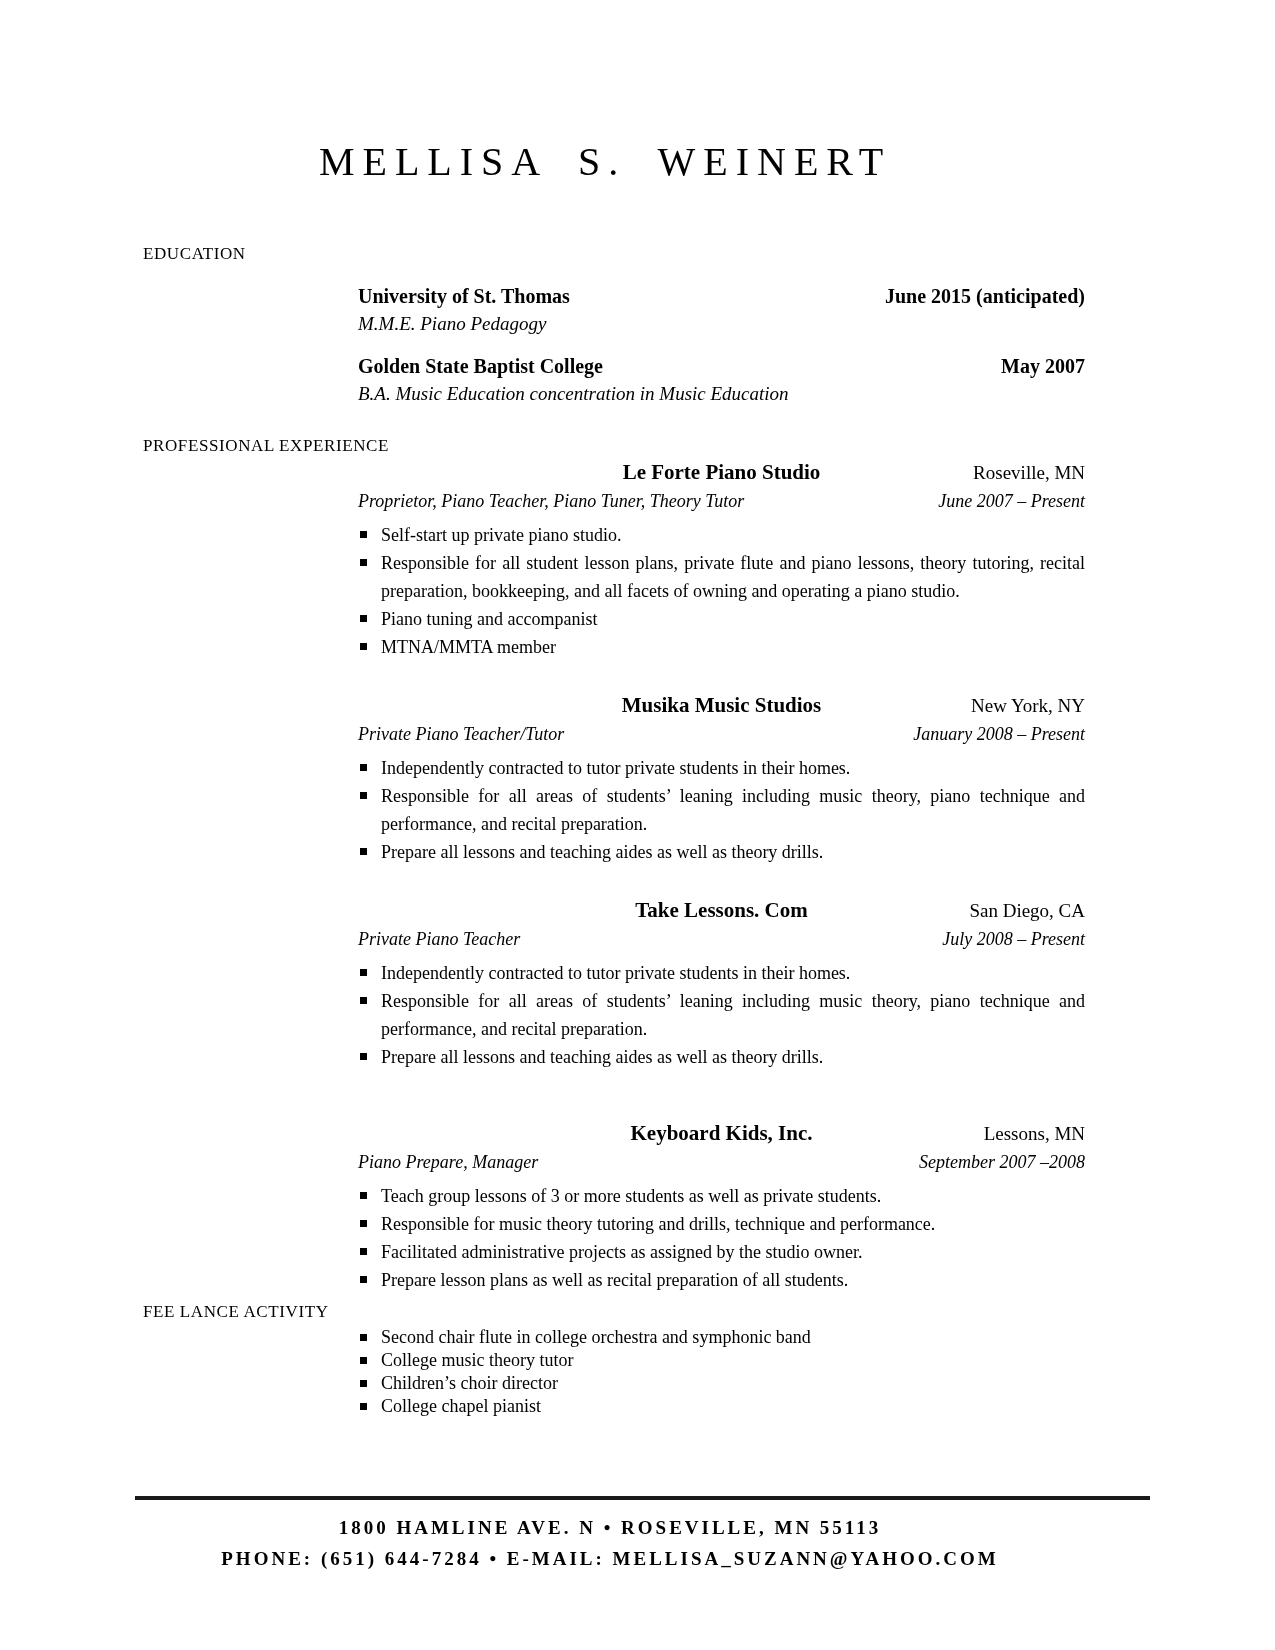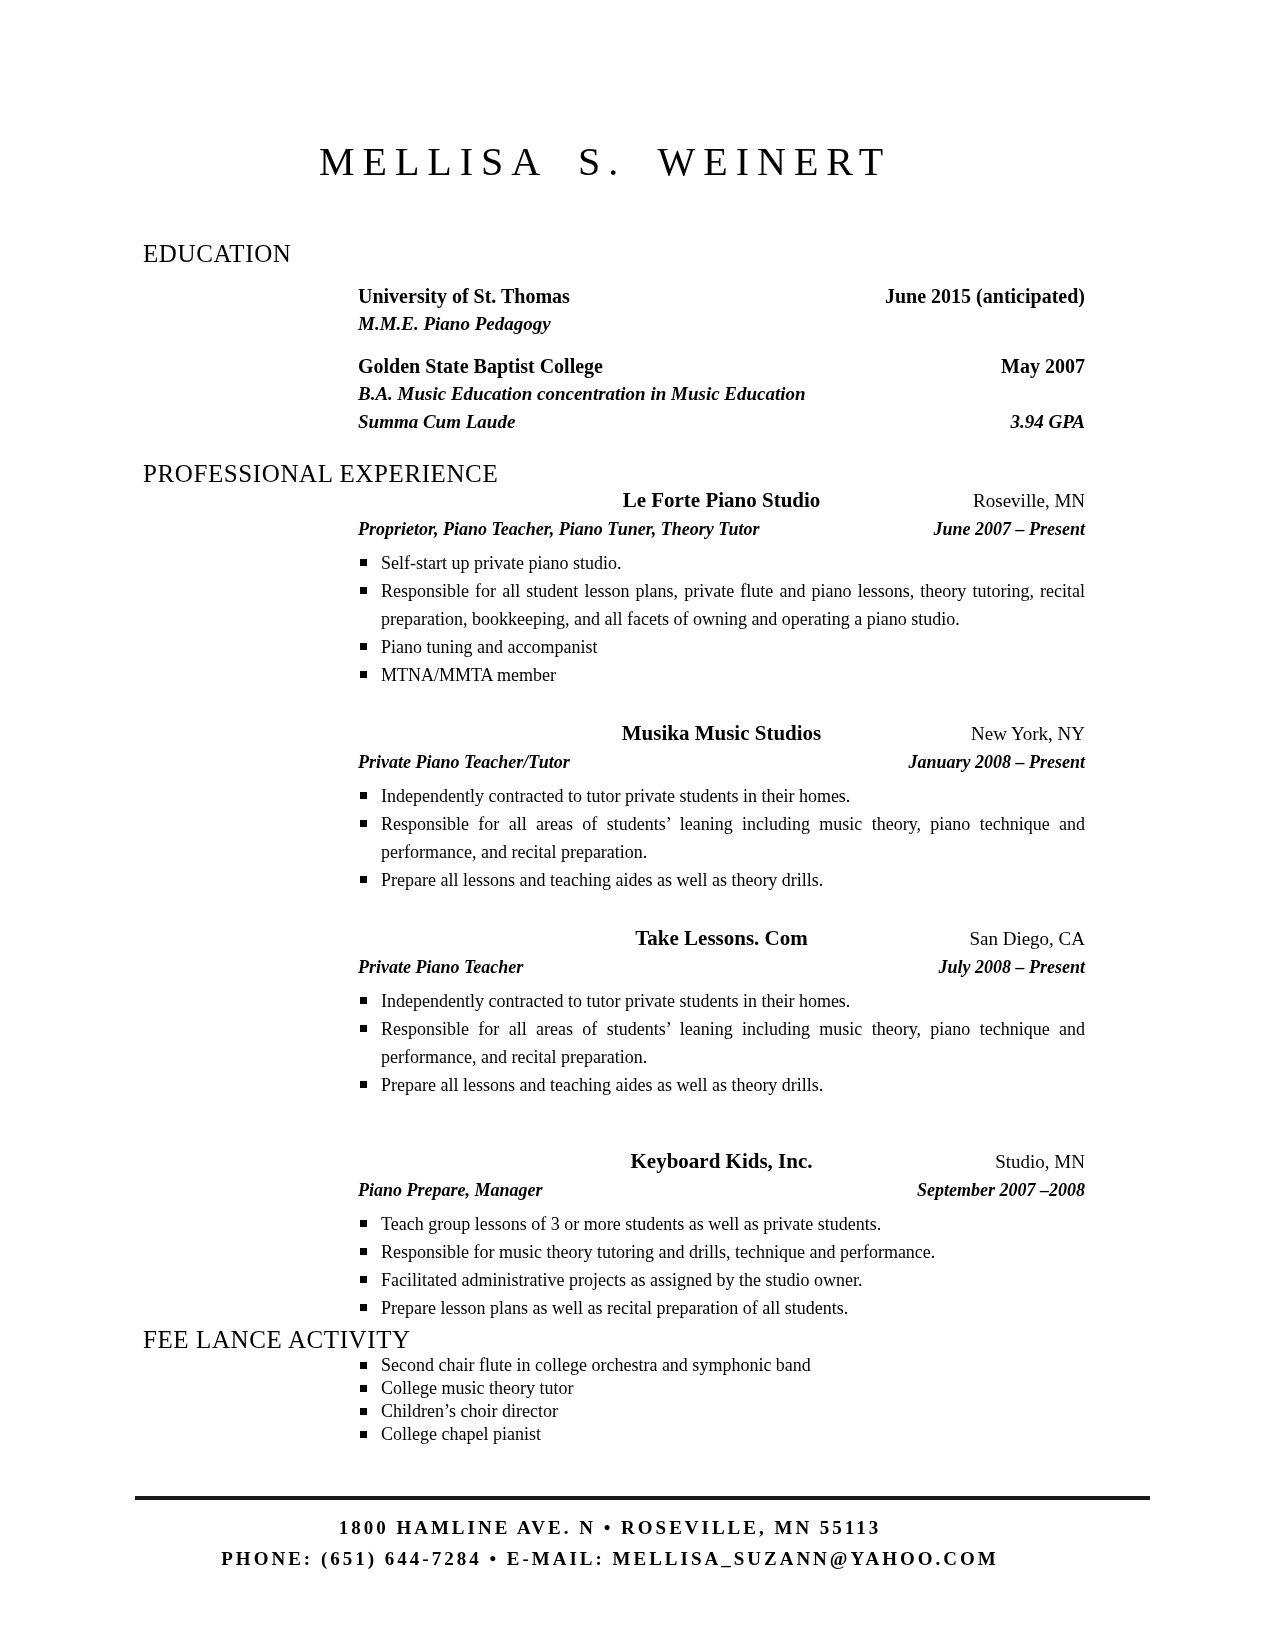"EDUCATION" .section-label { font-size: 25px -> 17px }
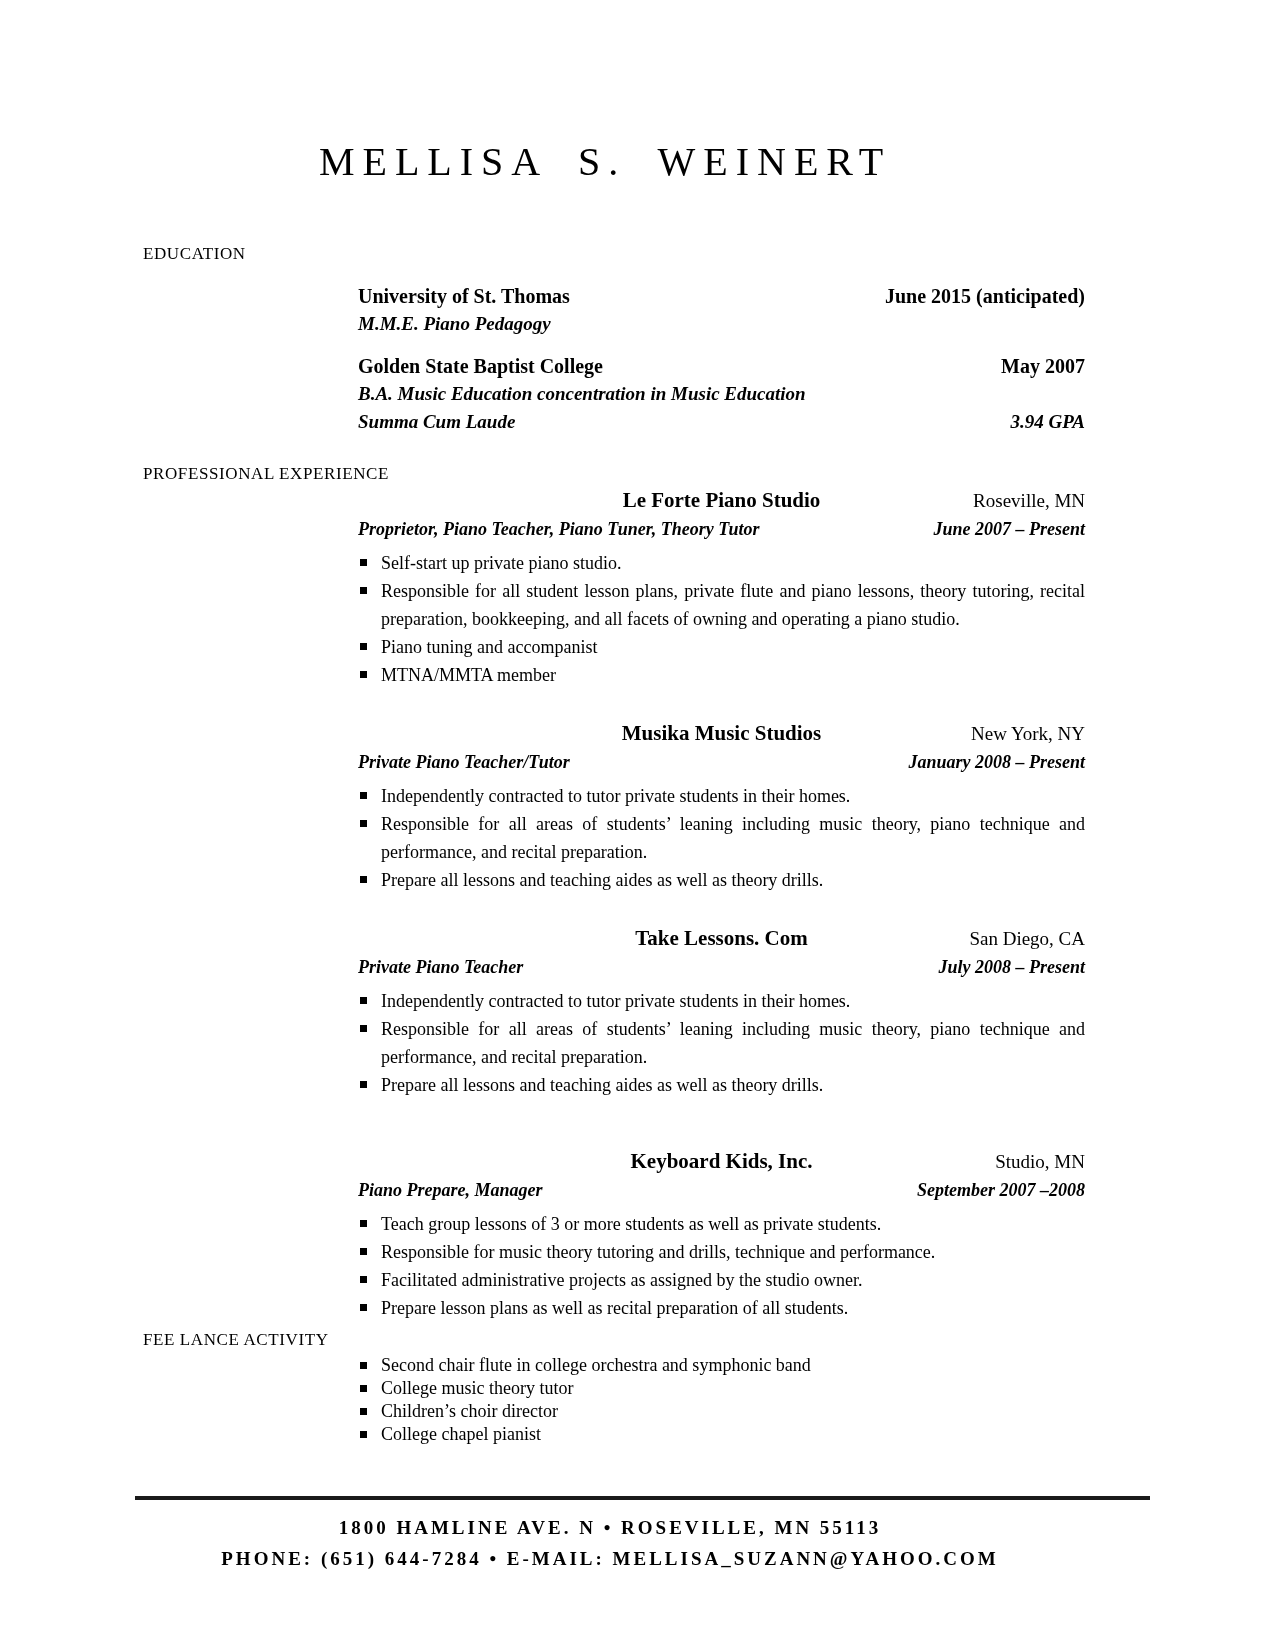"M.M.E. Piano Pedagogy" .ital { font-weight: bold -> none }
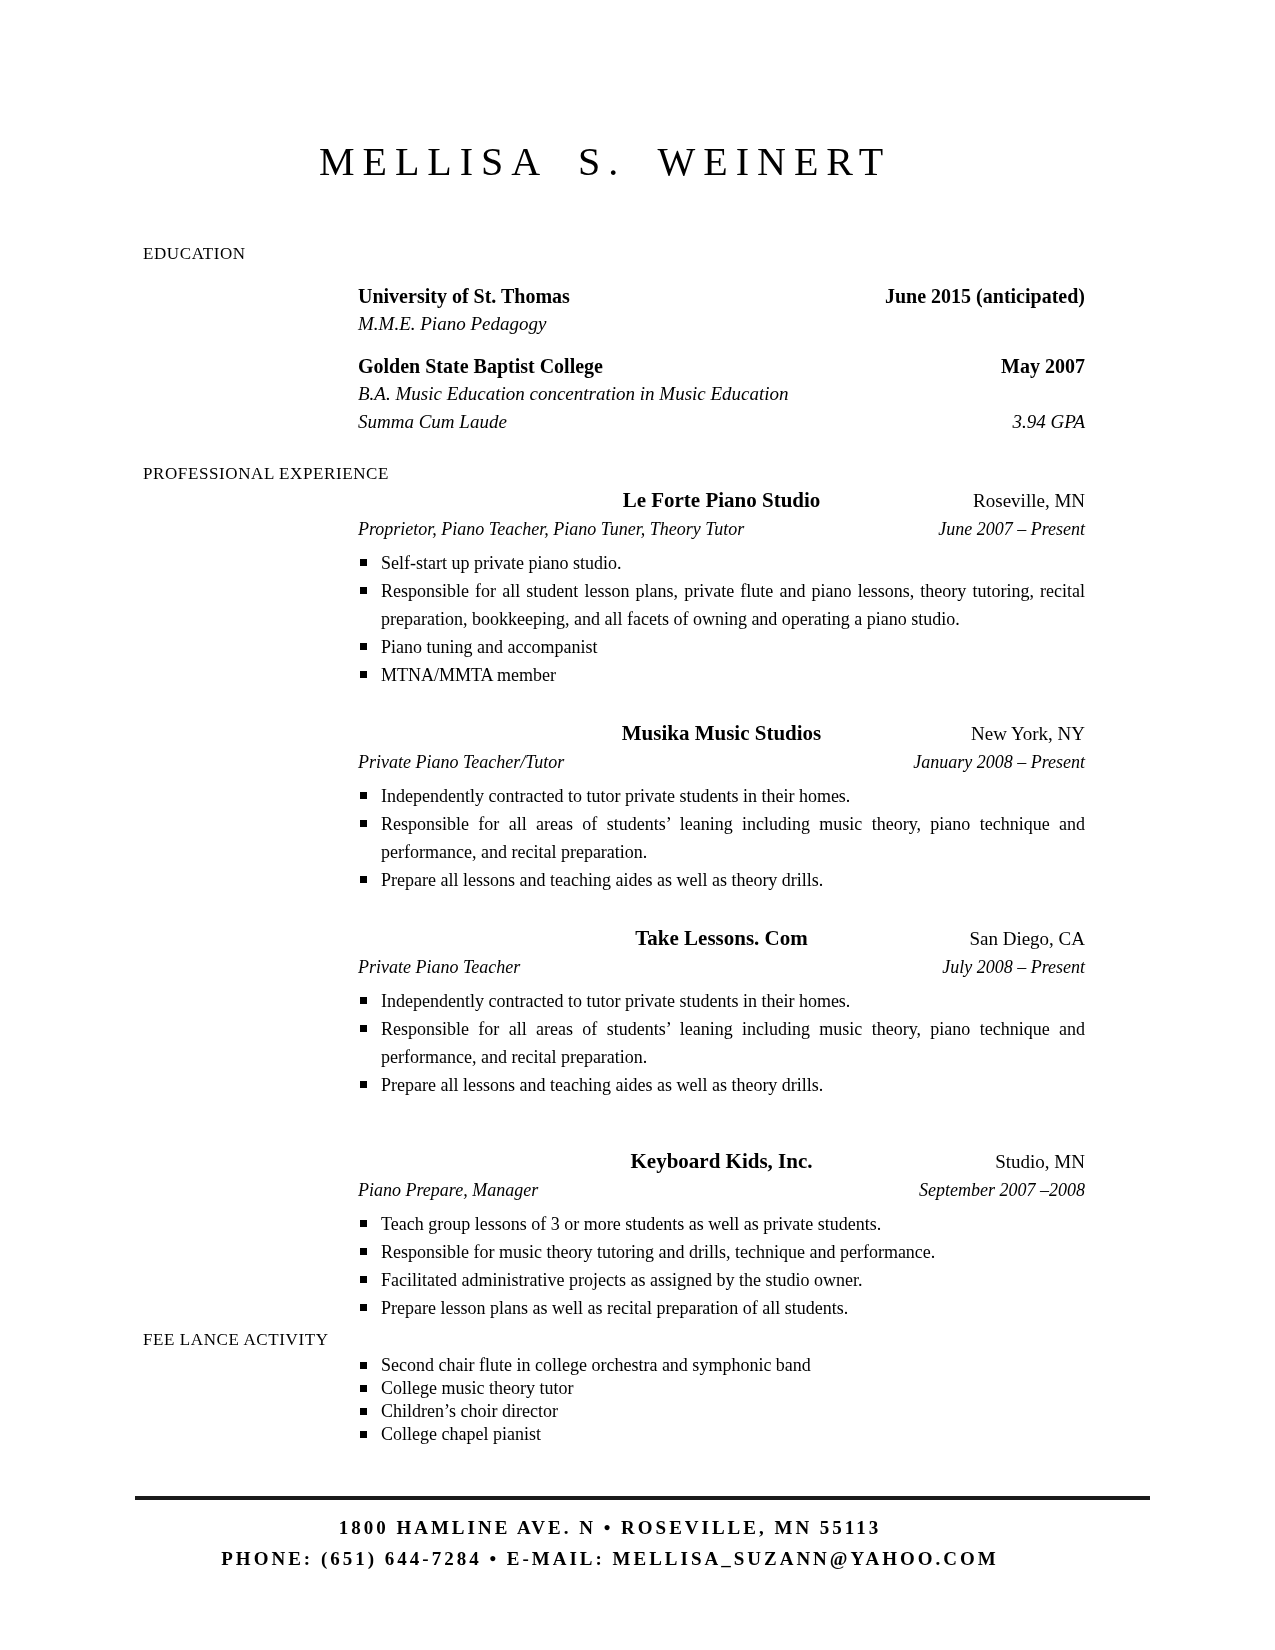"Summa Cum Laude" div.row { html: <div> <span>Summa Cum Laude</span> <span>3.94 GPA</span> </div> -> none }
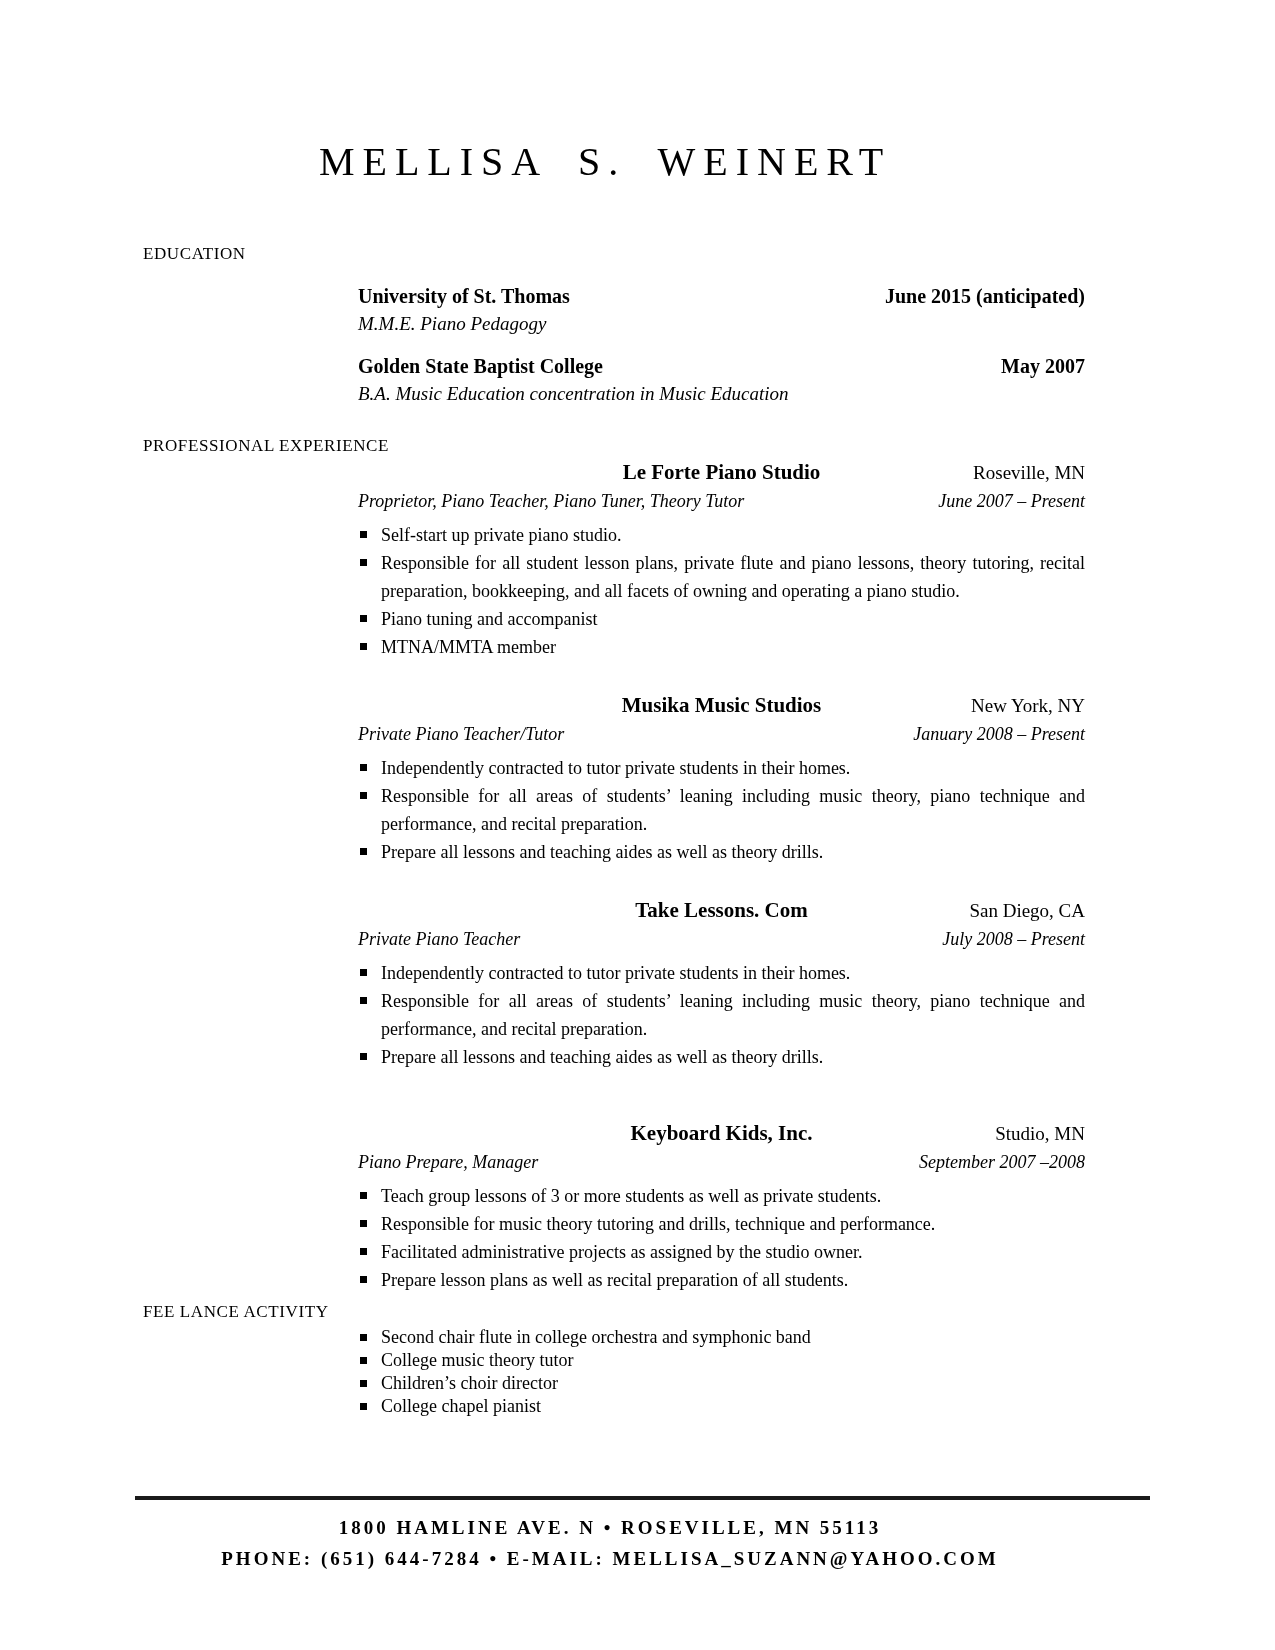"Studio, MN" span.location { text: Studio -> Lessons }
